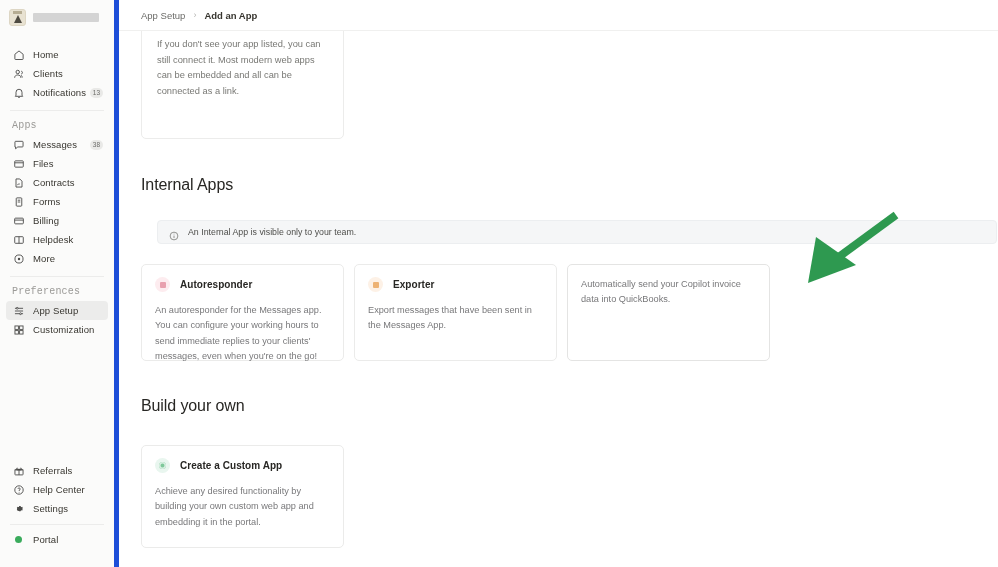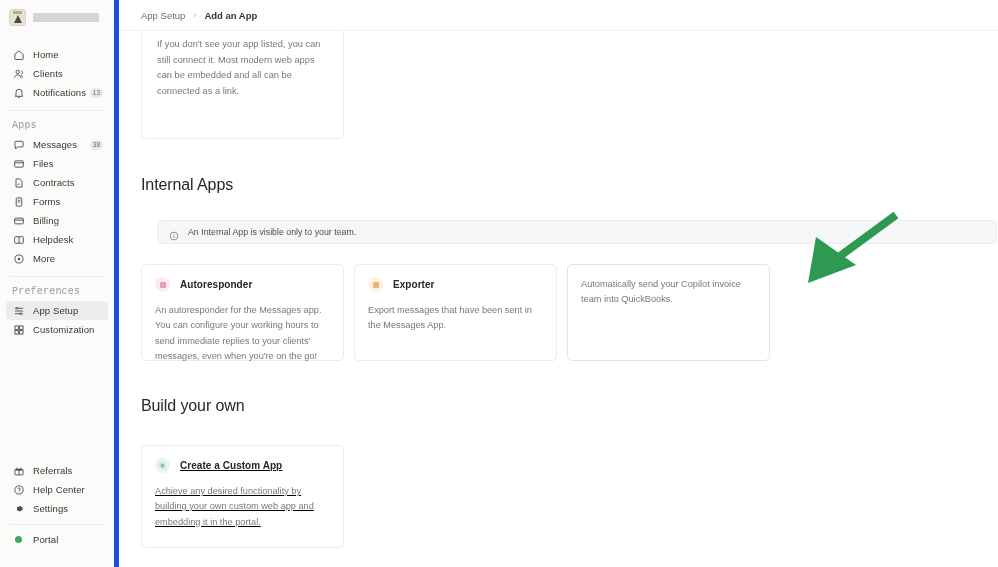"Automatically send your Copilot invoice" p.app-desc { text: team -> data }
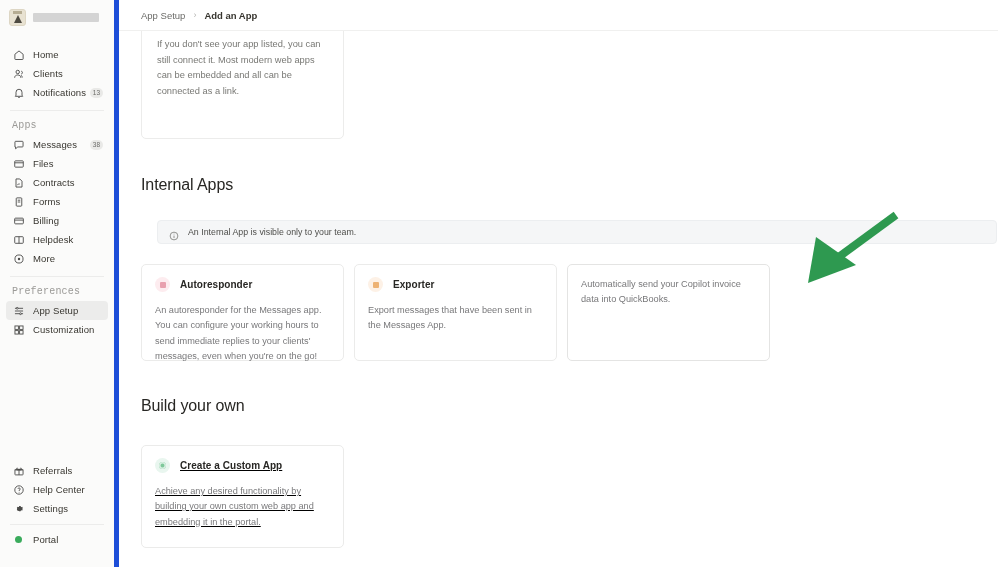"Create a Custom App" .card-wide { text-decoration: underline -> none }
